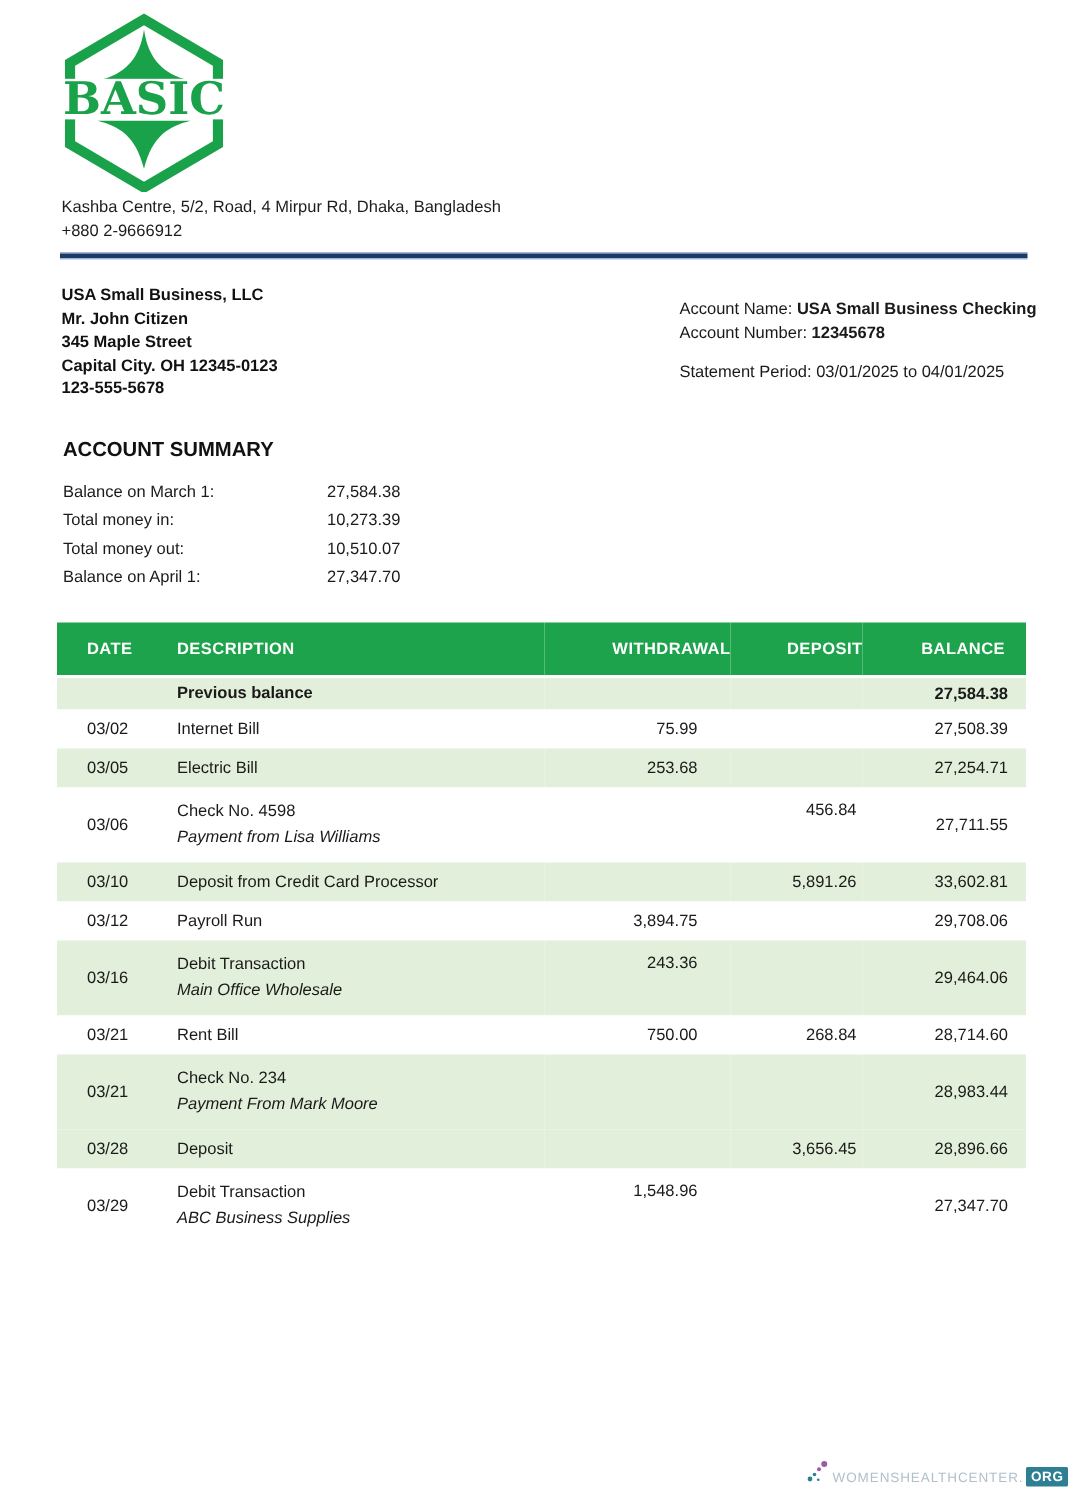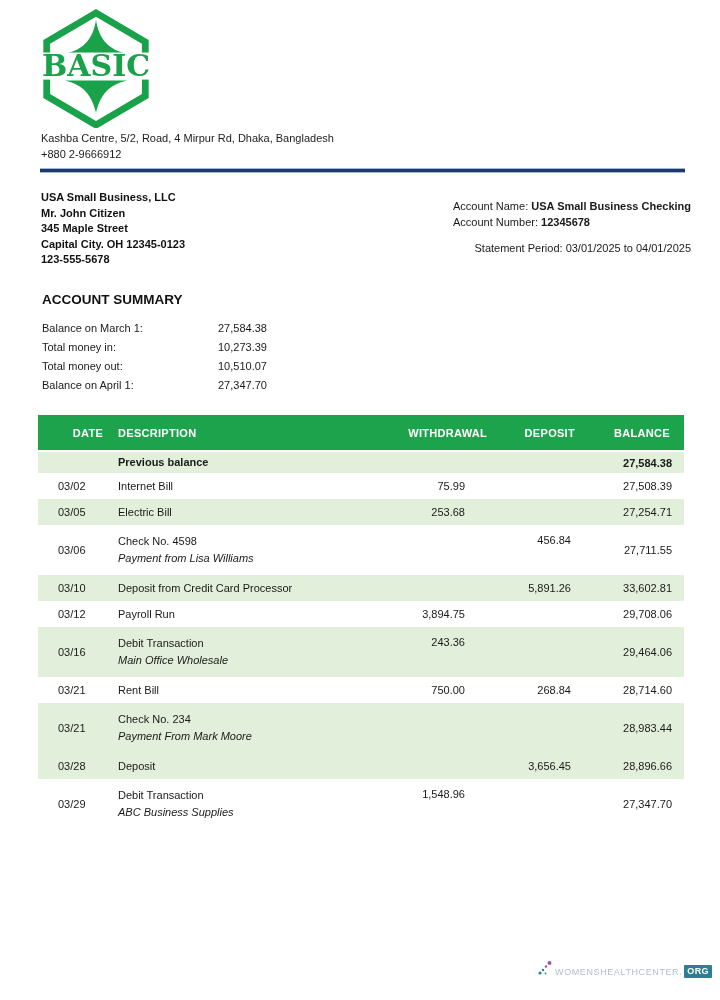"Statement Period: 03/01/2025 to" .acct-info .period { text-align: right -> none }
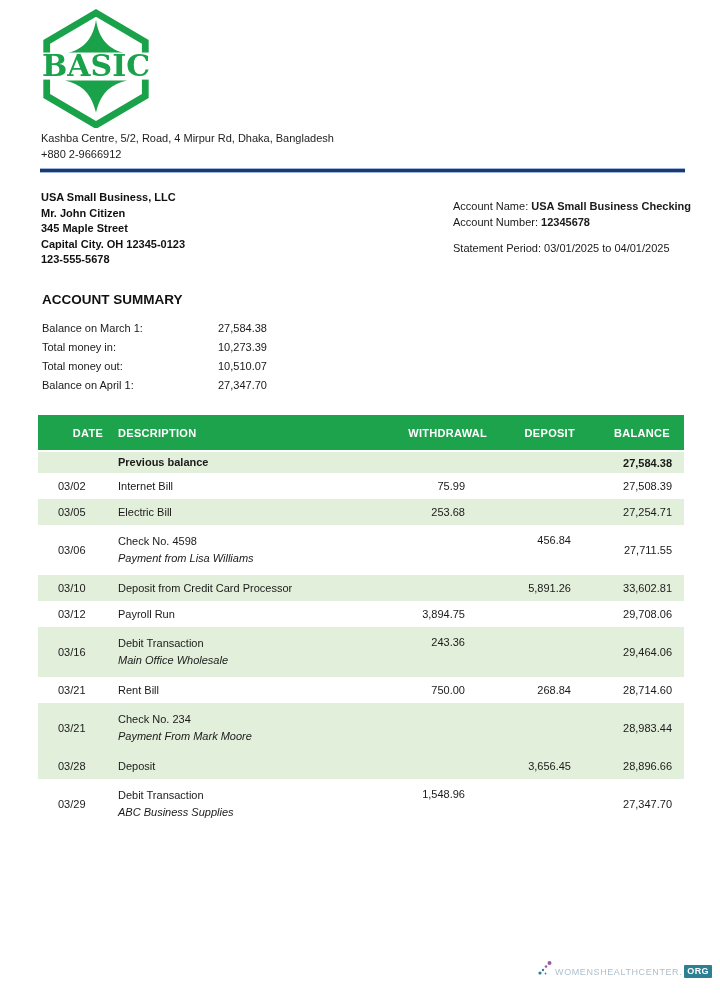"DATE" .tx th.h-date { text-align: center -> left }
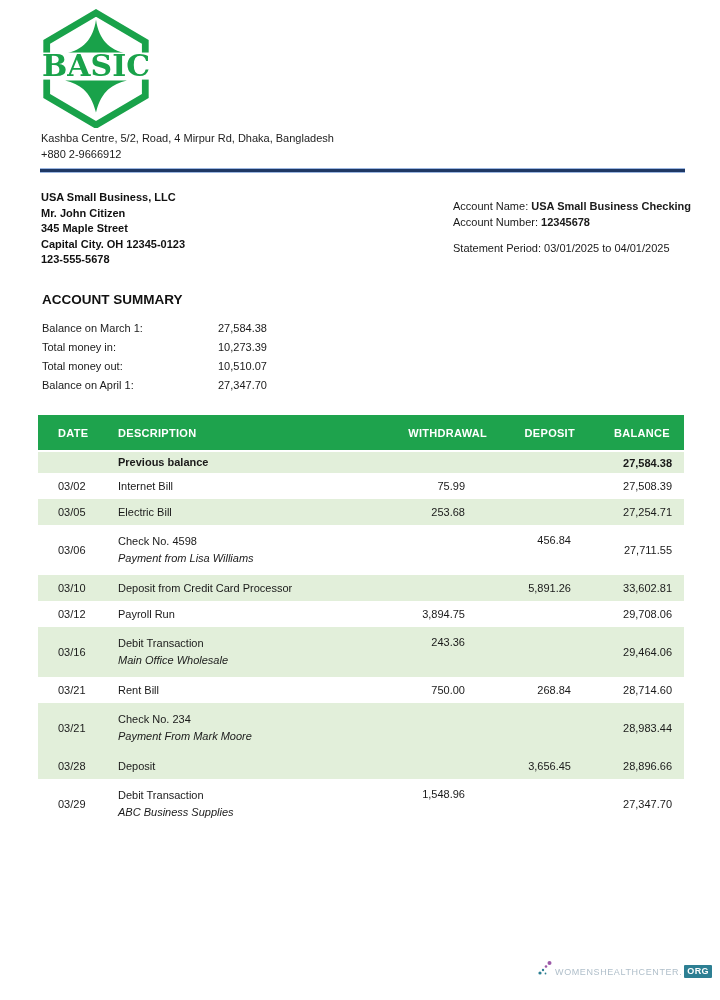"WOMENSHEALTHCENTER." .watermark { bottom: 22px -> 9px }
